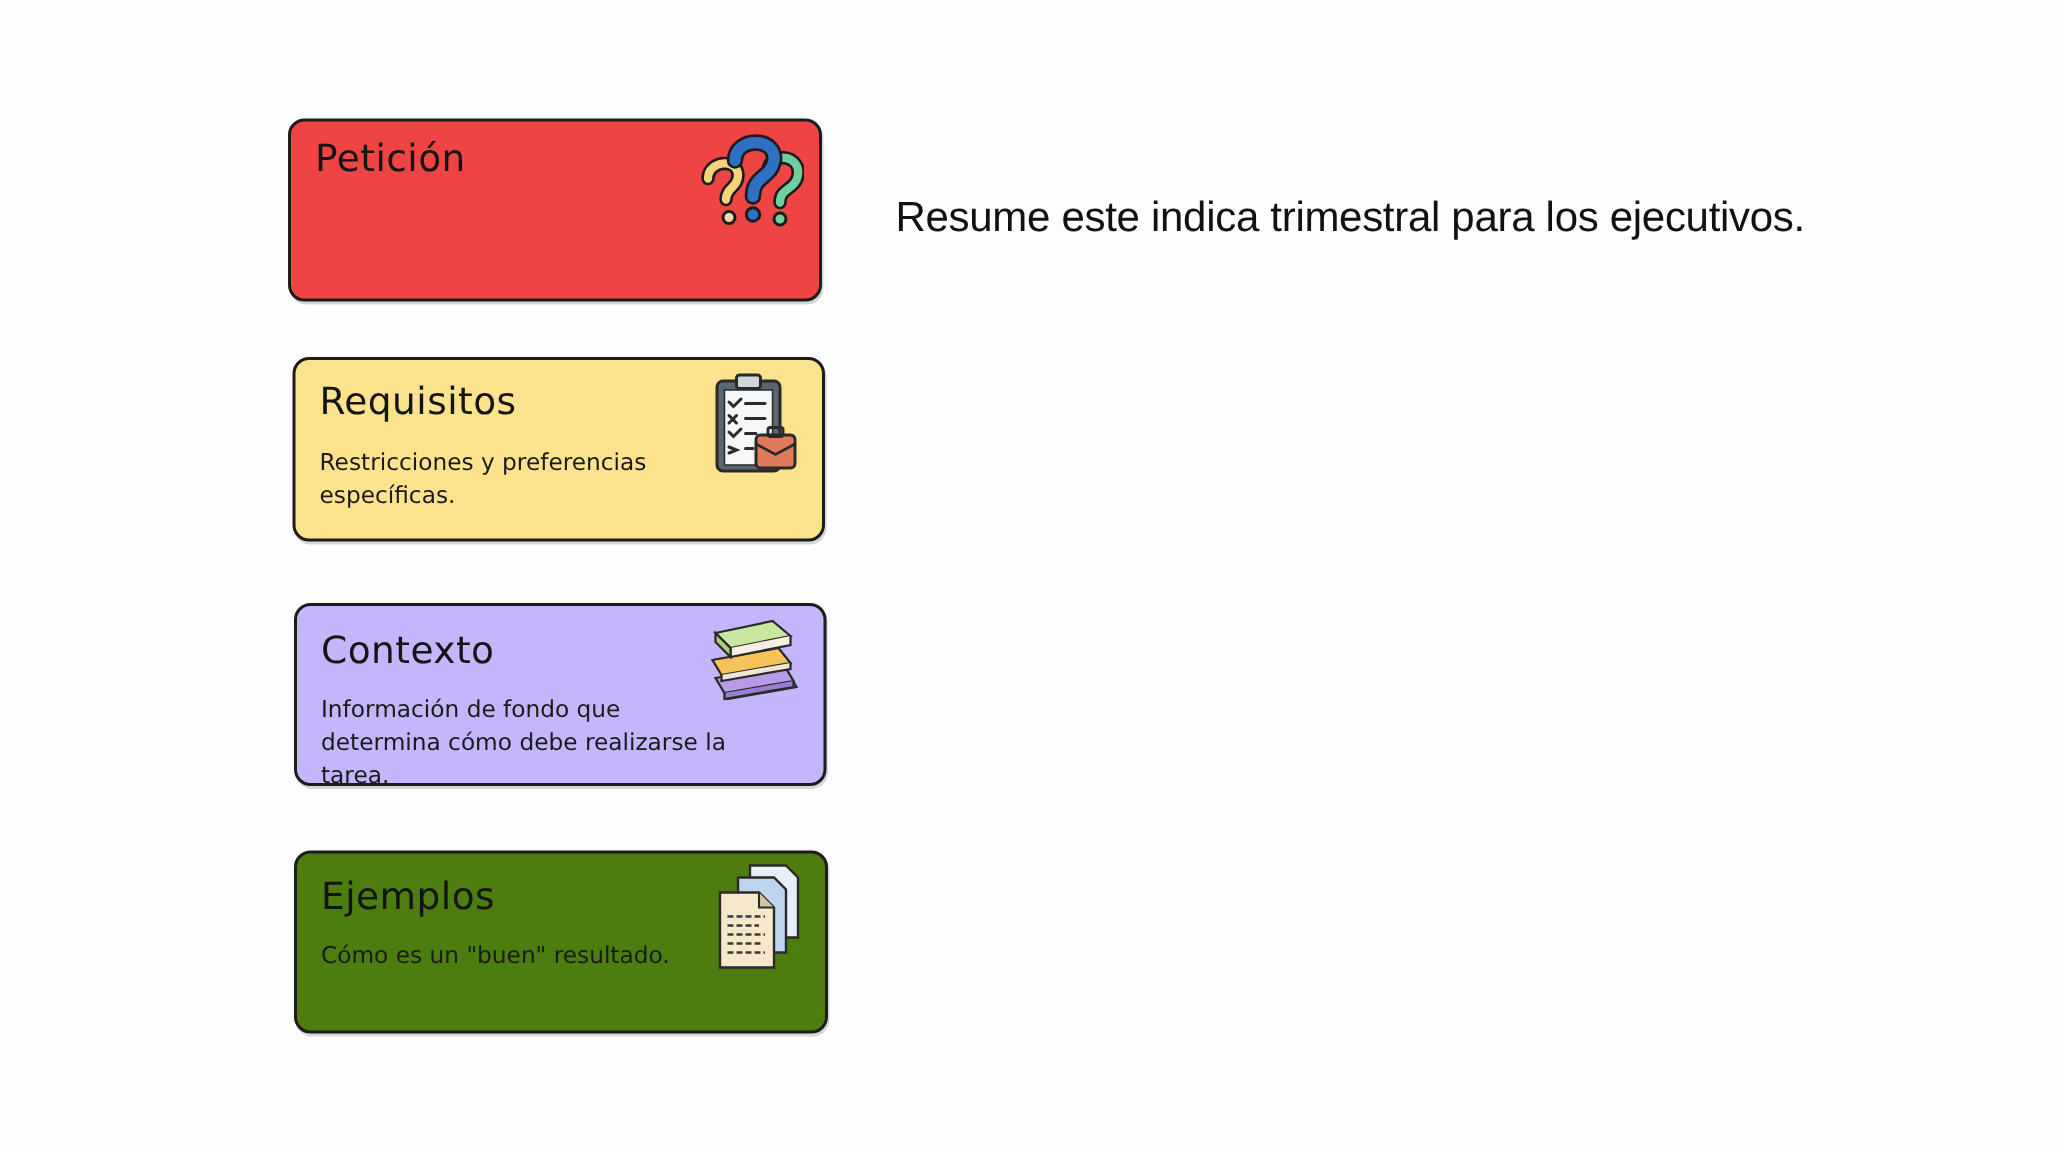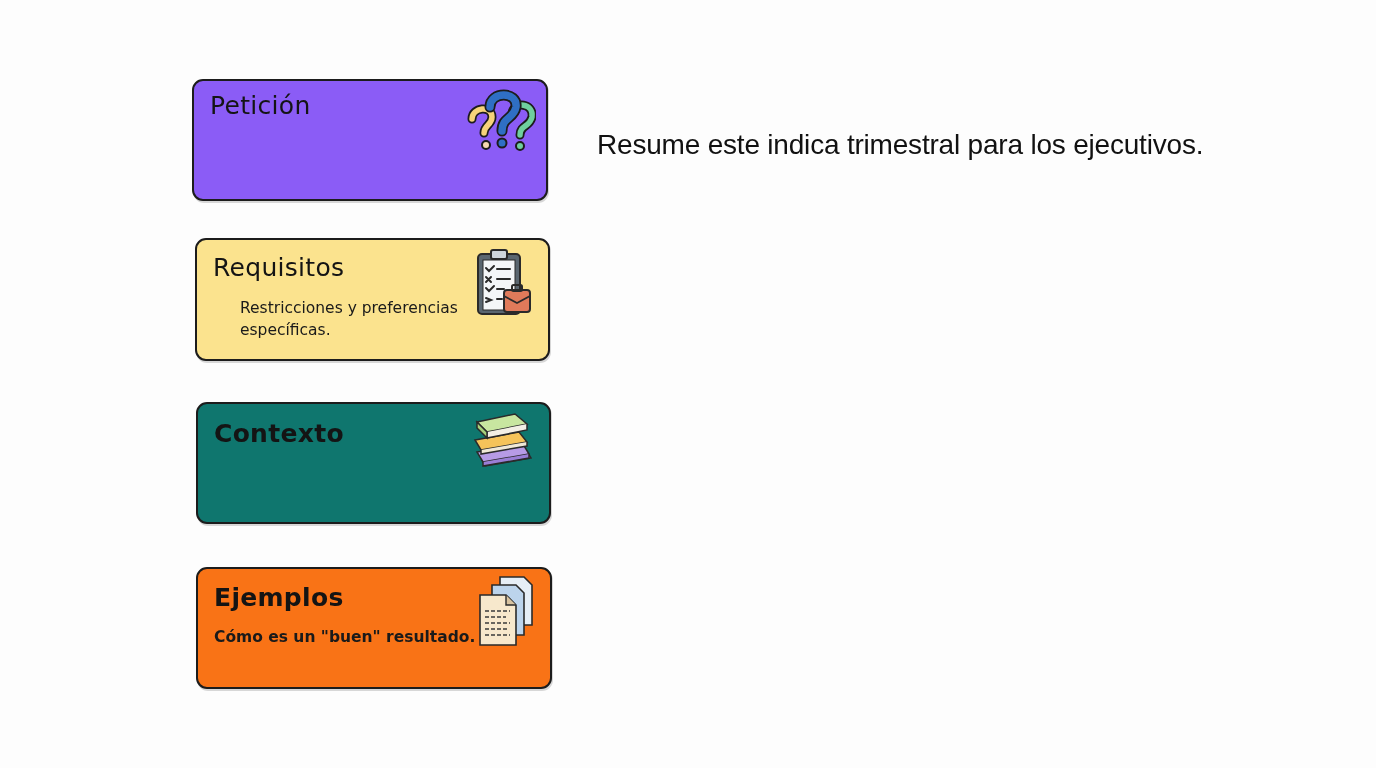"Petición" div.card { background: #8b5cf6 -> #ef4444 }
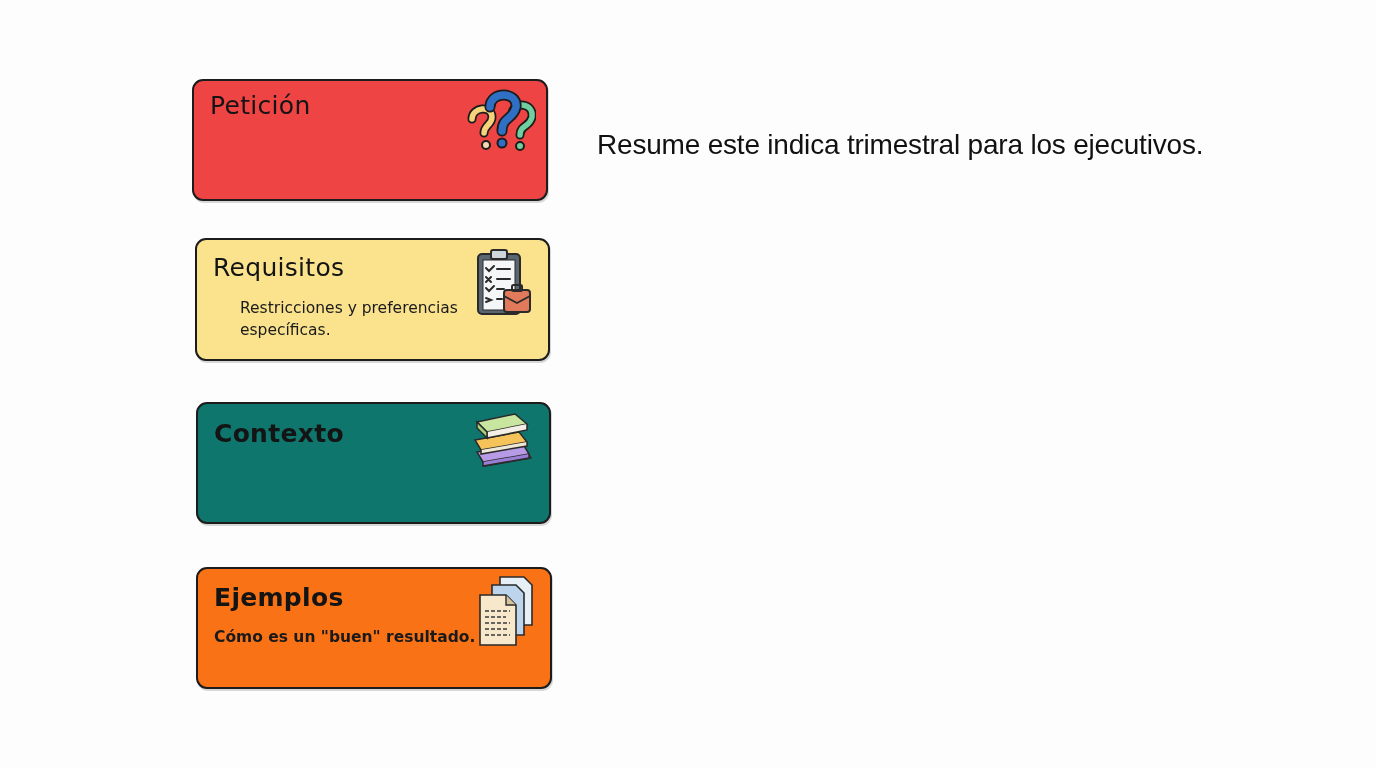"Restricciones y preferencias" #card-requisitos .card-desc { margin-left: 27px -> none }
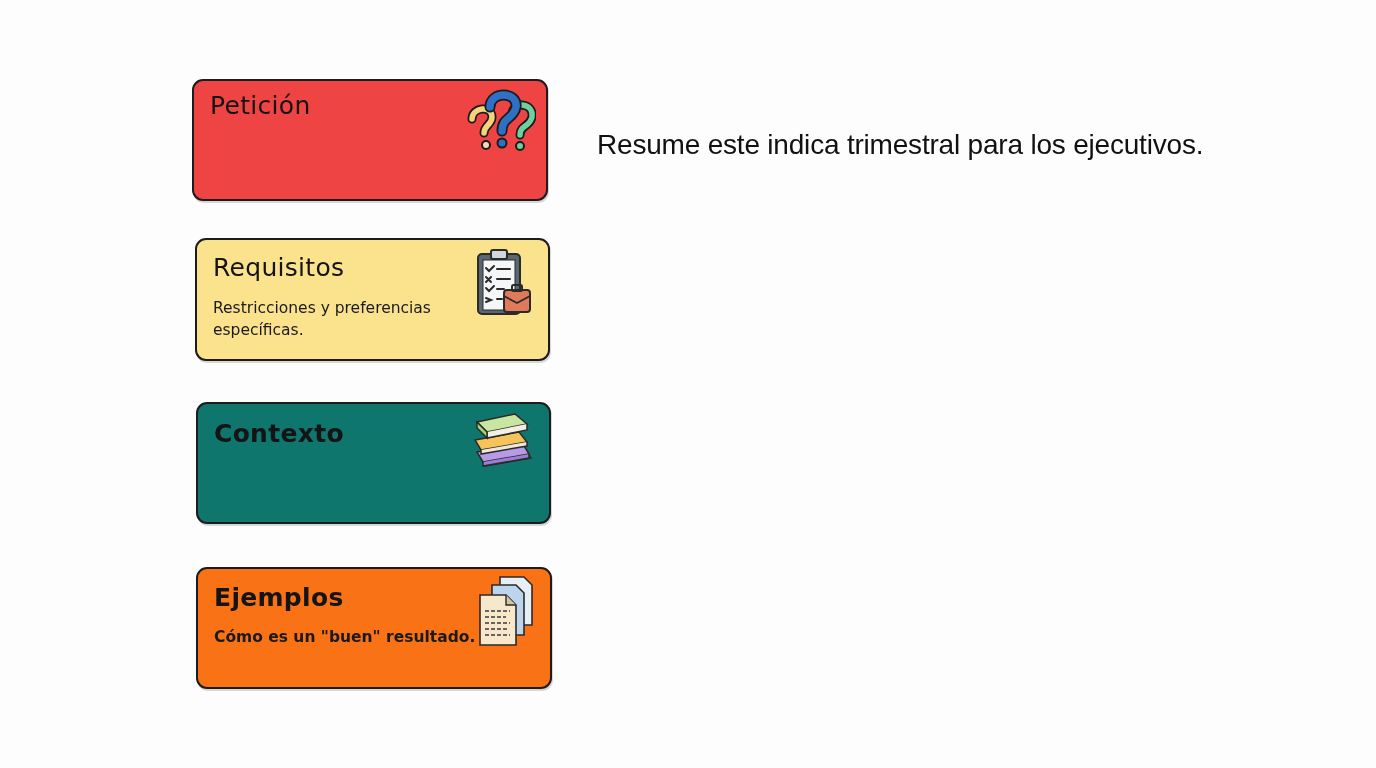"Contexto" div.card { background: #0f766e -> #c4b5fd; font-weight: bold -> none }
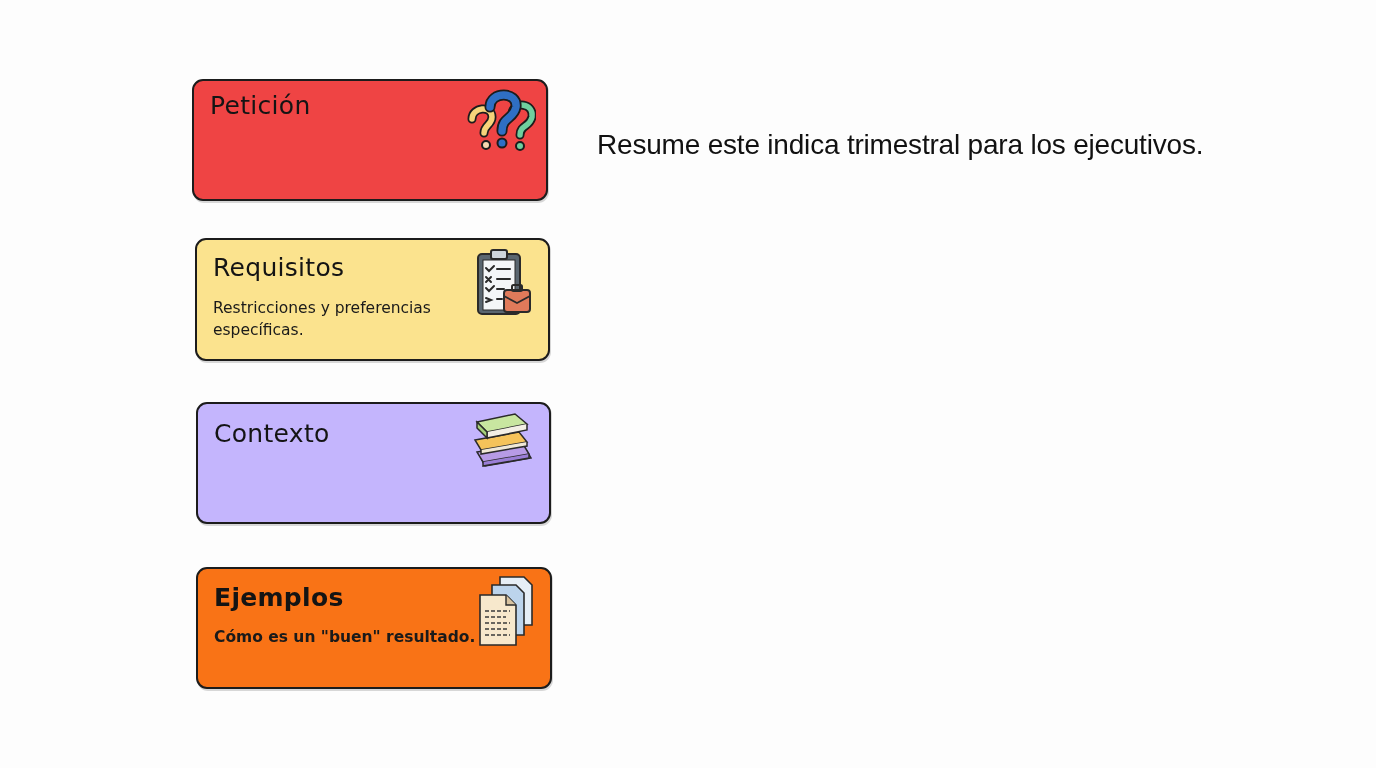"Información de fondo que determina" div.card-desc { html: none -> <div>Información de fondo que determina cómo debe realizarse la tarea.</div> }
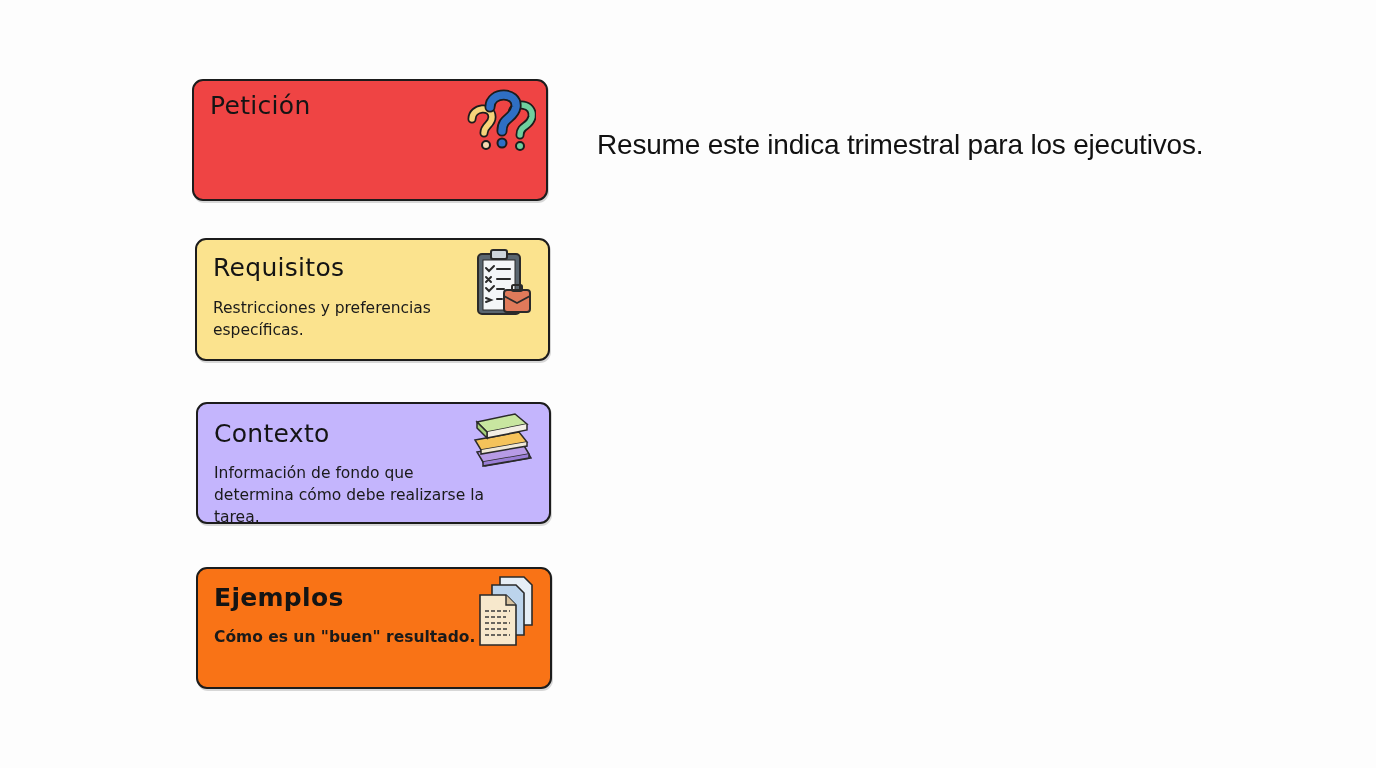"Ejemplos" div.card { background: #f97316 -> #4d7c0f; font-weight: bold -> none }
